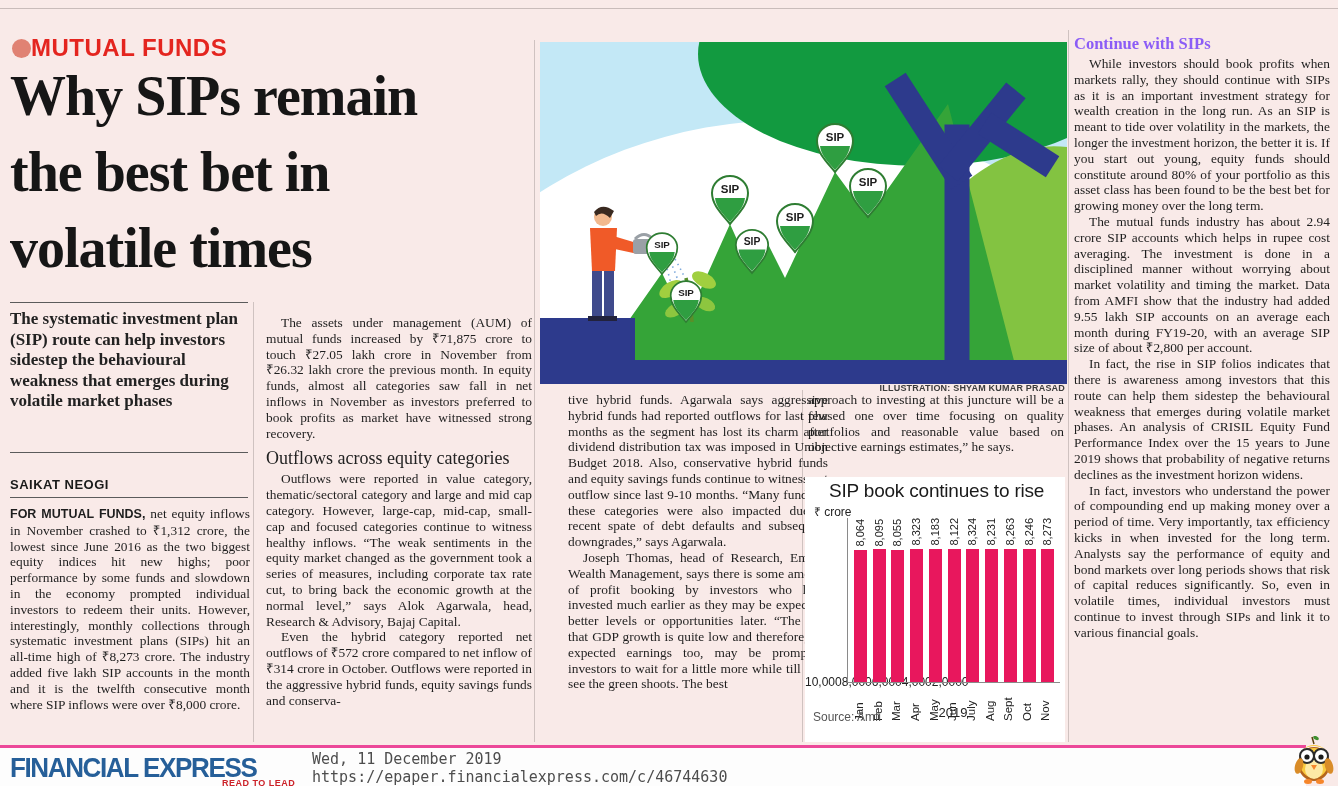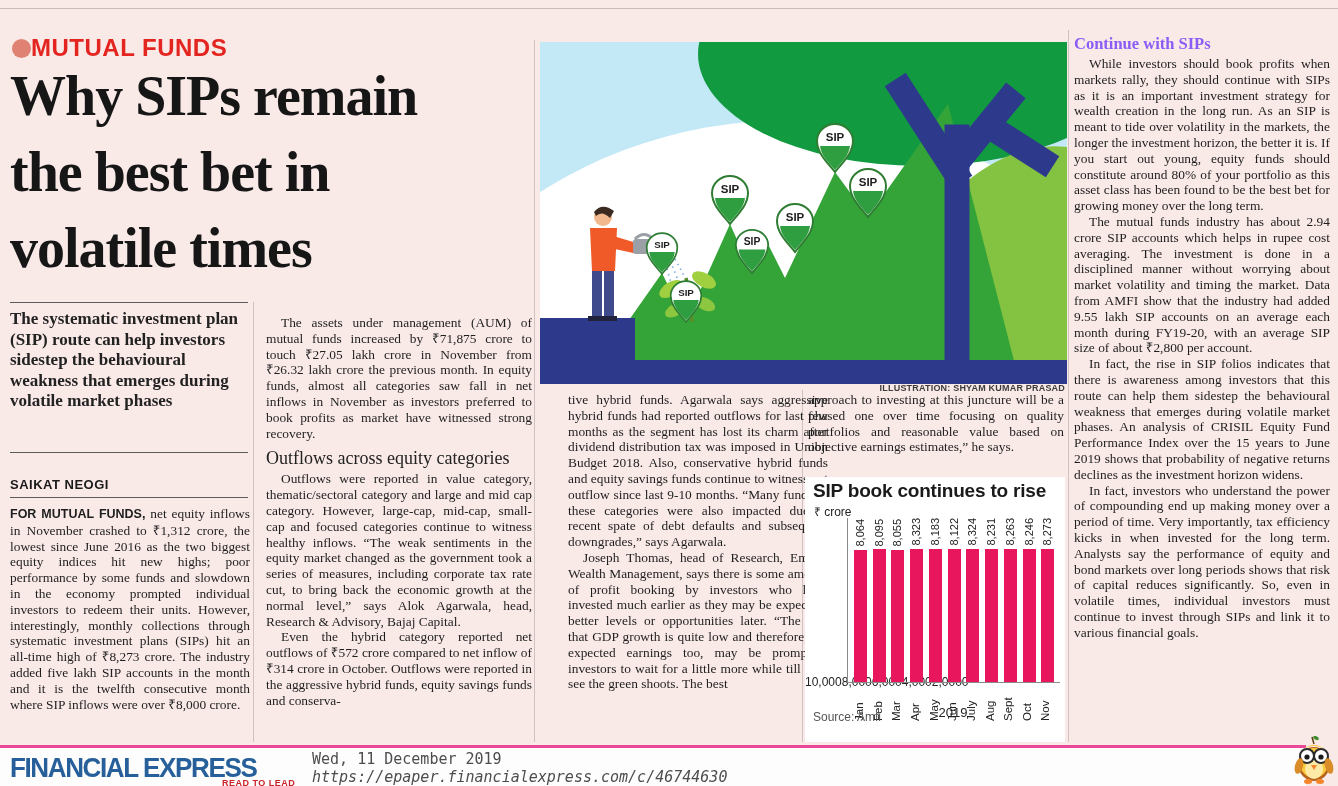"SIP book continues to rise" .chart-title { font-weight: bold -> normal; left: 8px -> 24px }
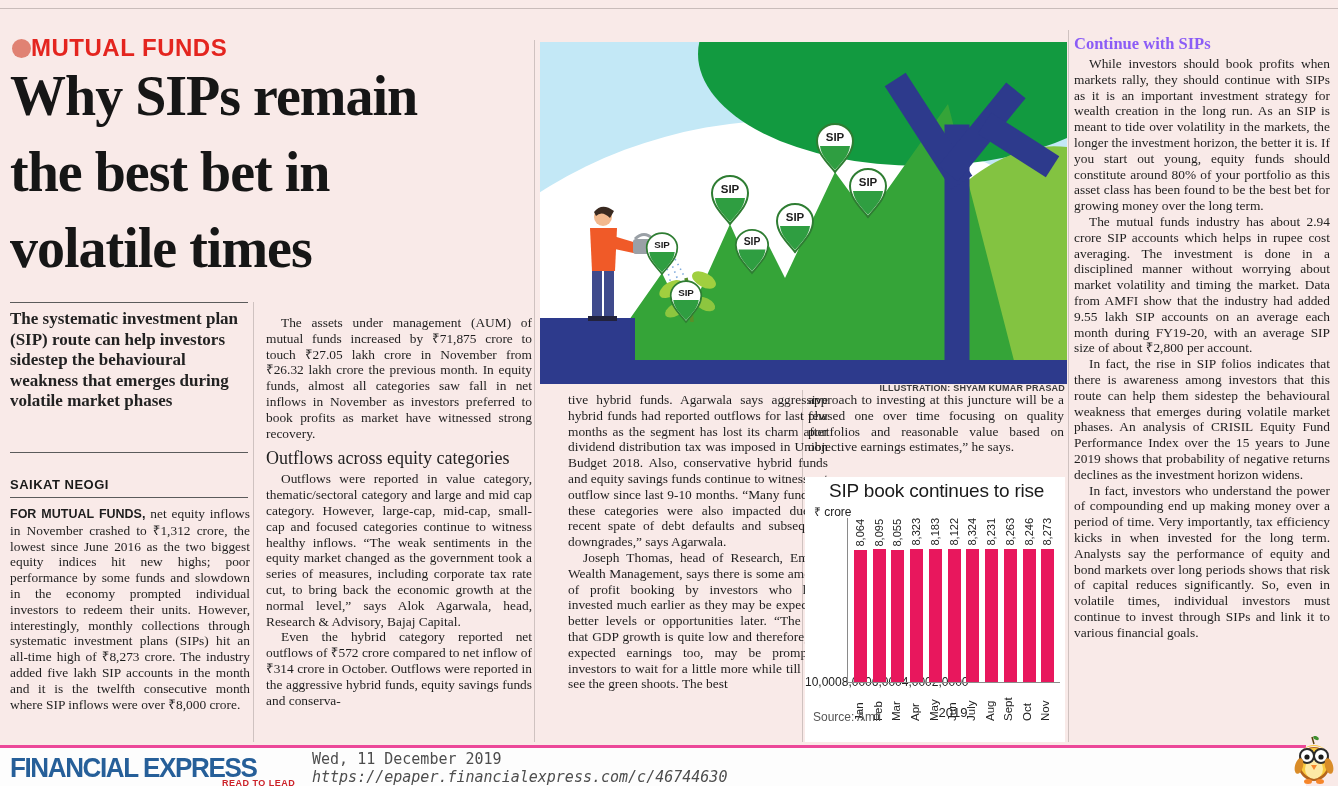"https://epaper.financialexpress.com/c/46" .foot-url { font-style: italic -> none }
